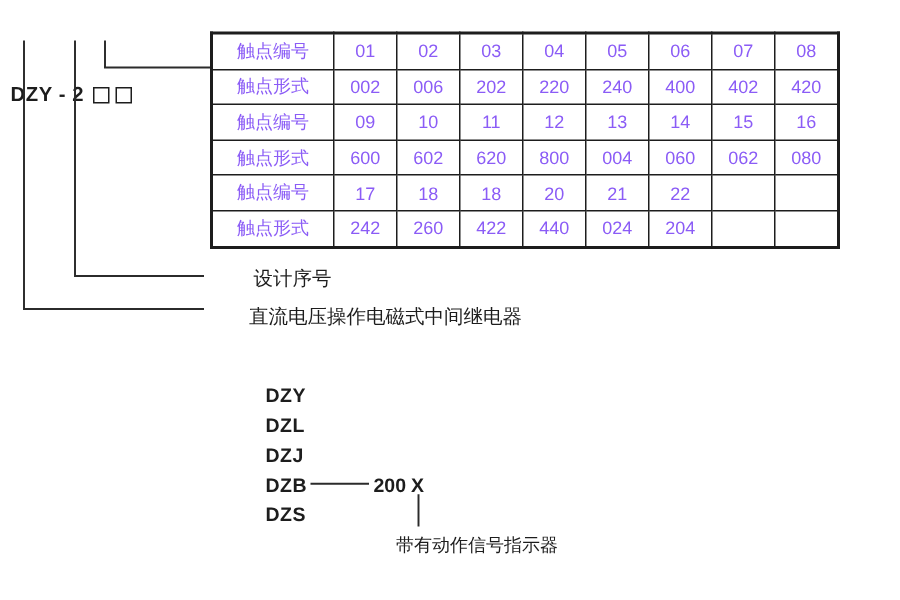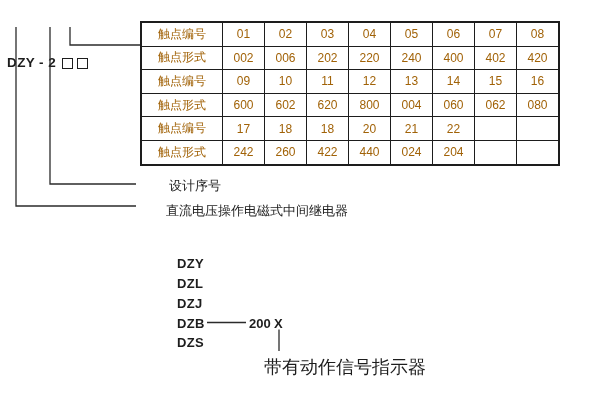"触点编号" .contact-table { color: #a16207 -> #8b5cf6 }
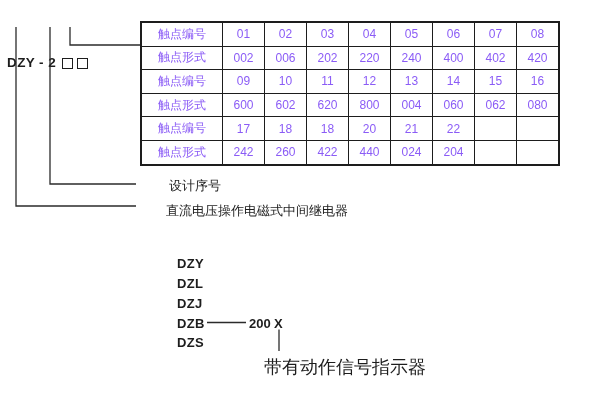"带有动作信号指示器" .indicator-note { font-size: 18px -> 12px }
